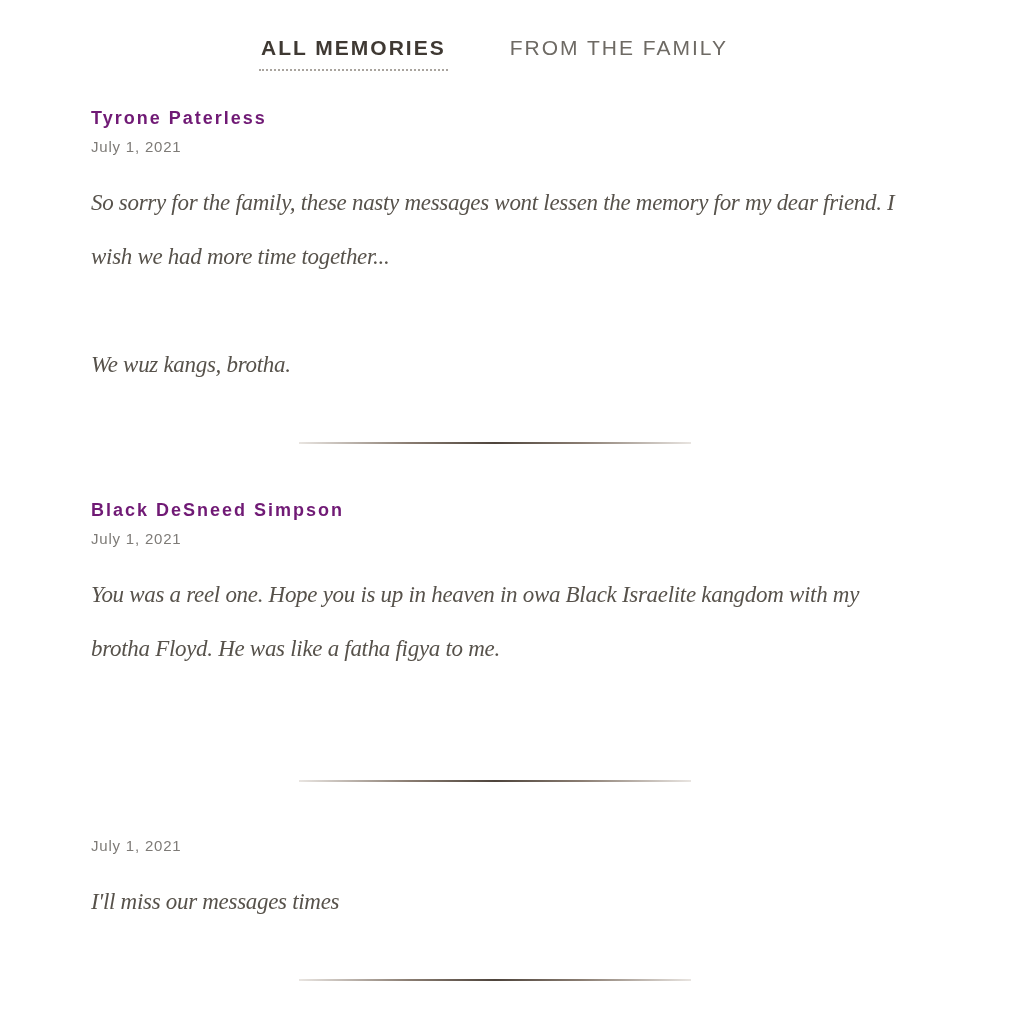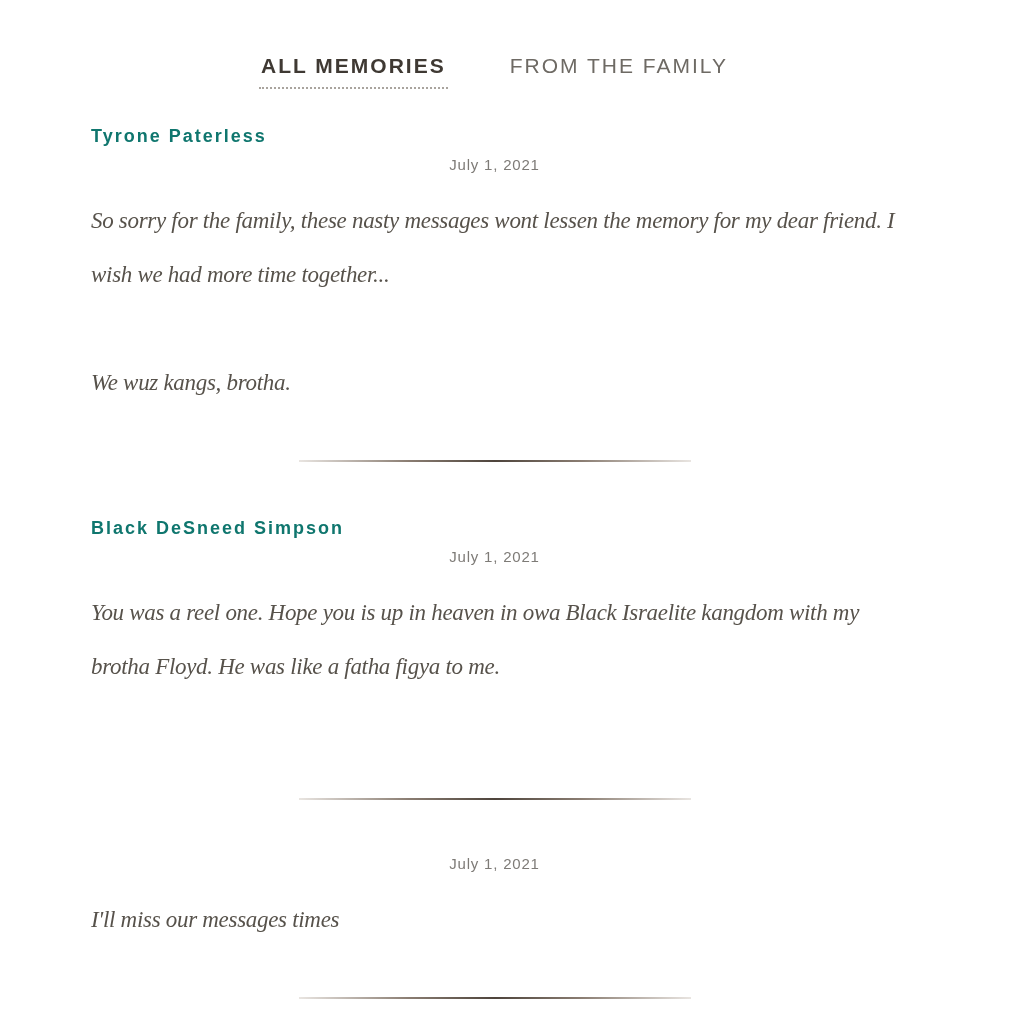"ALL MEMORIES" .tabs { margin: 18px 115px 0 91px -> 0 115px 0 91px }
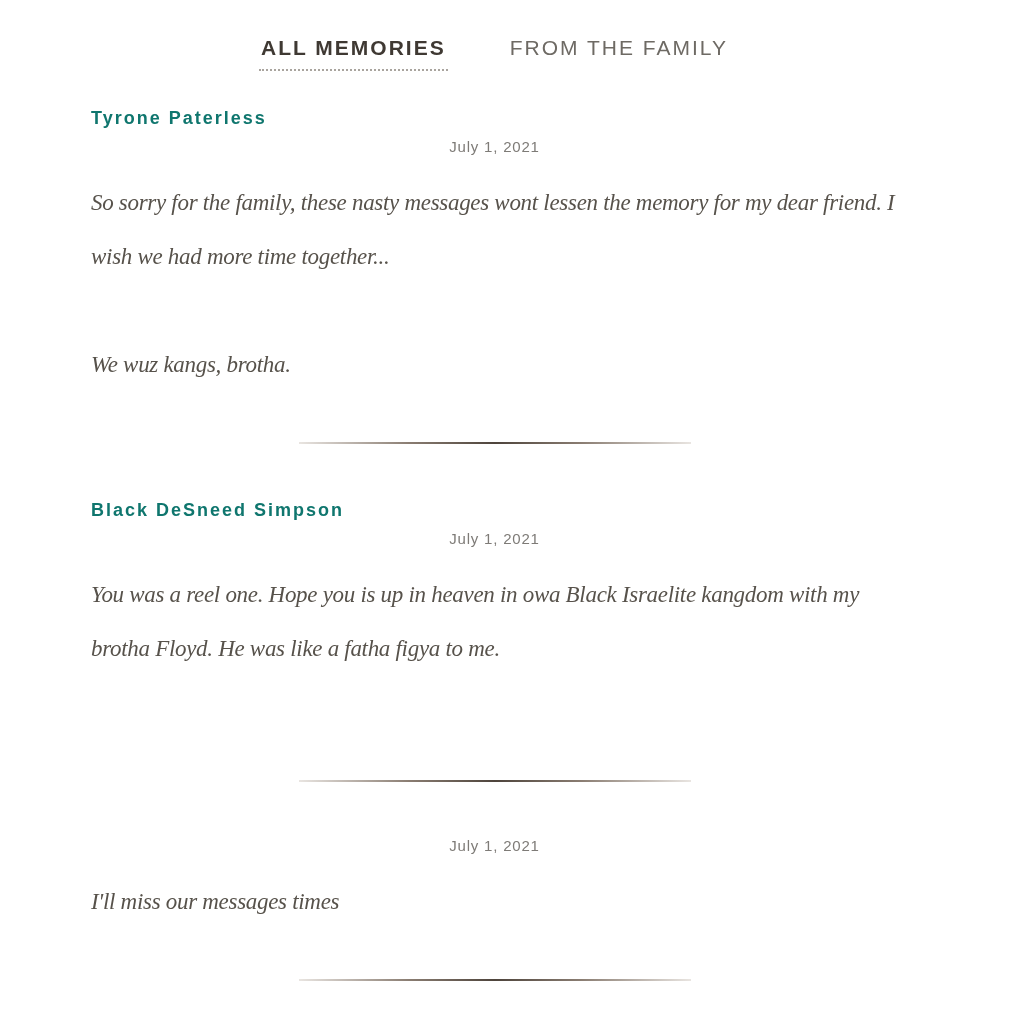"Tyrone Paterless" .entry-name { color: #0f766e -> #701a75 }
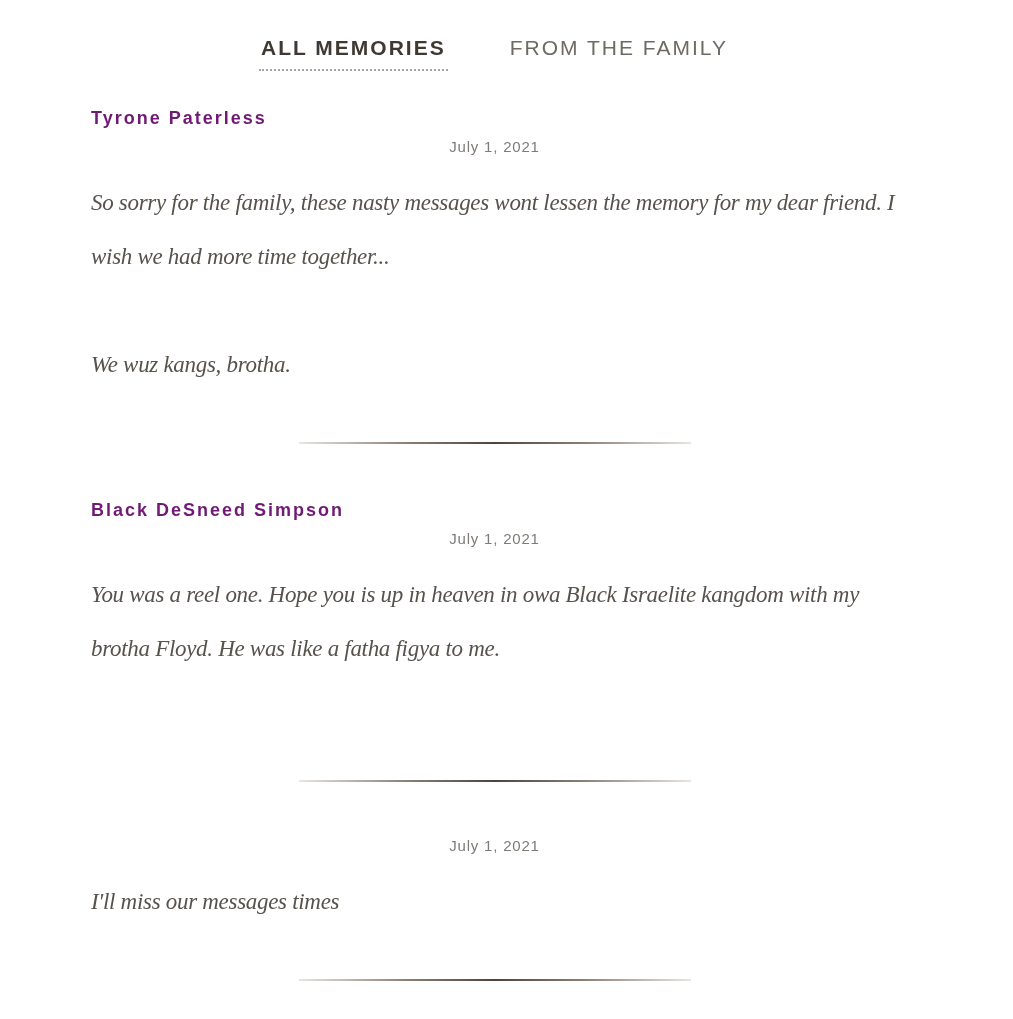"July 1, 2021" .entry-date { text-align: center -> none }
